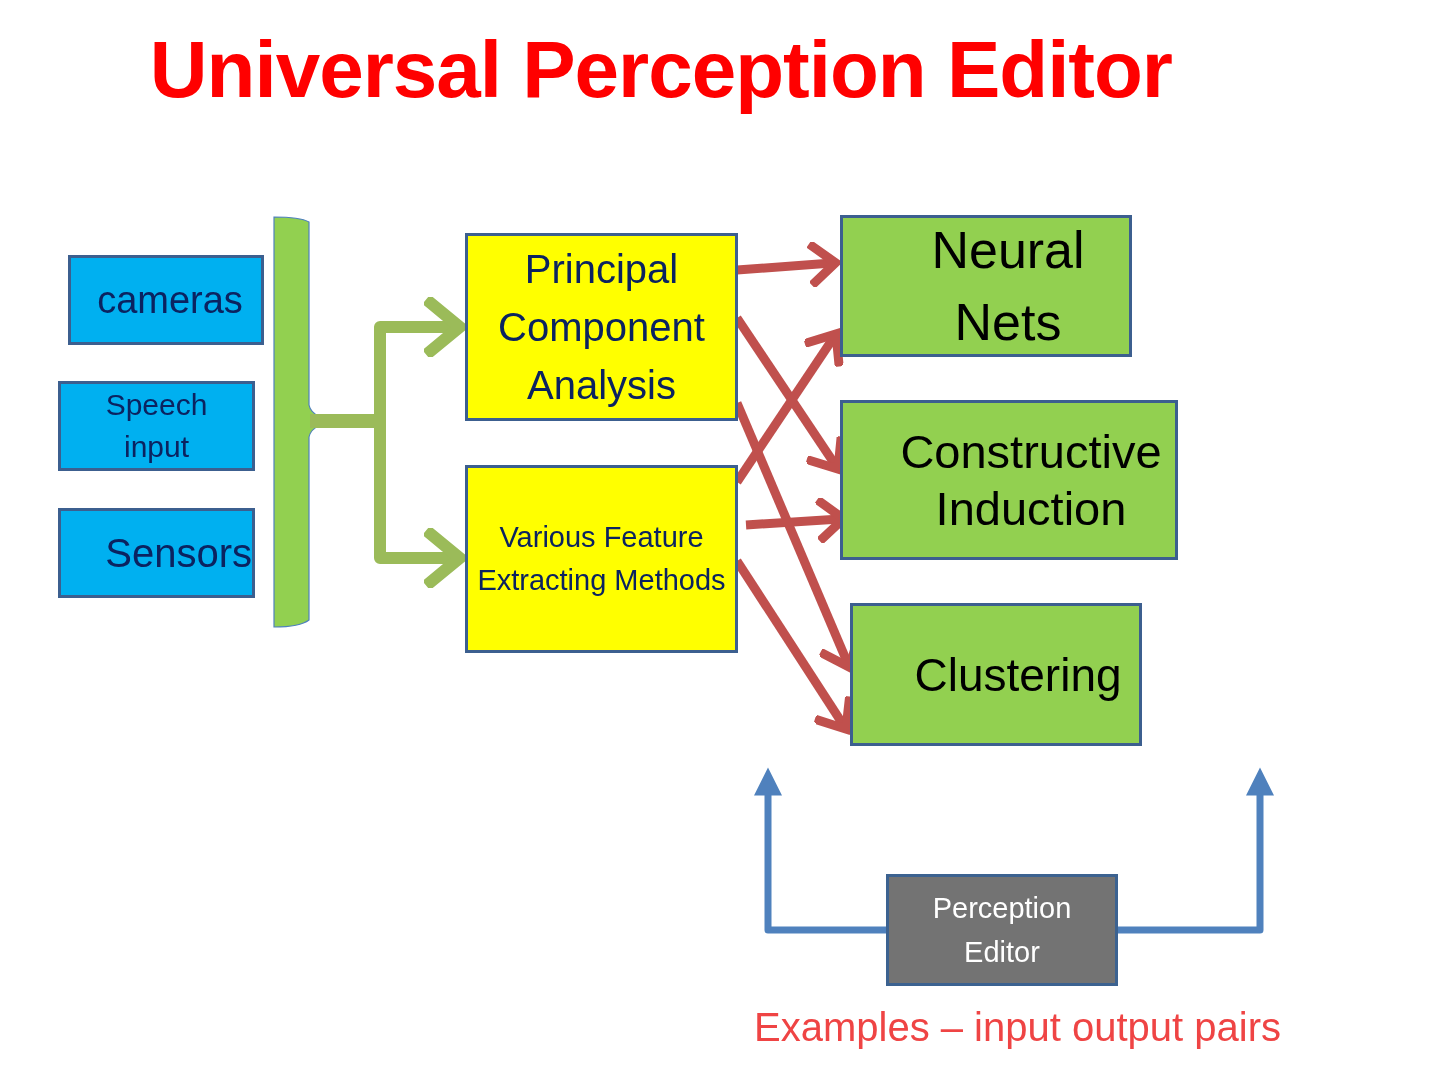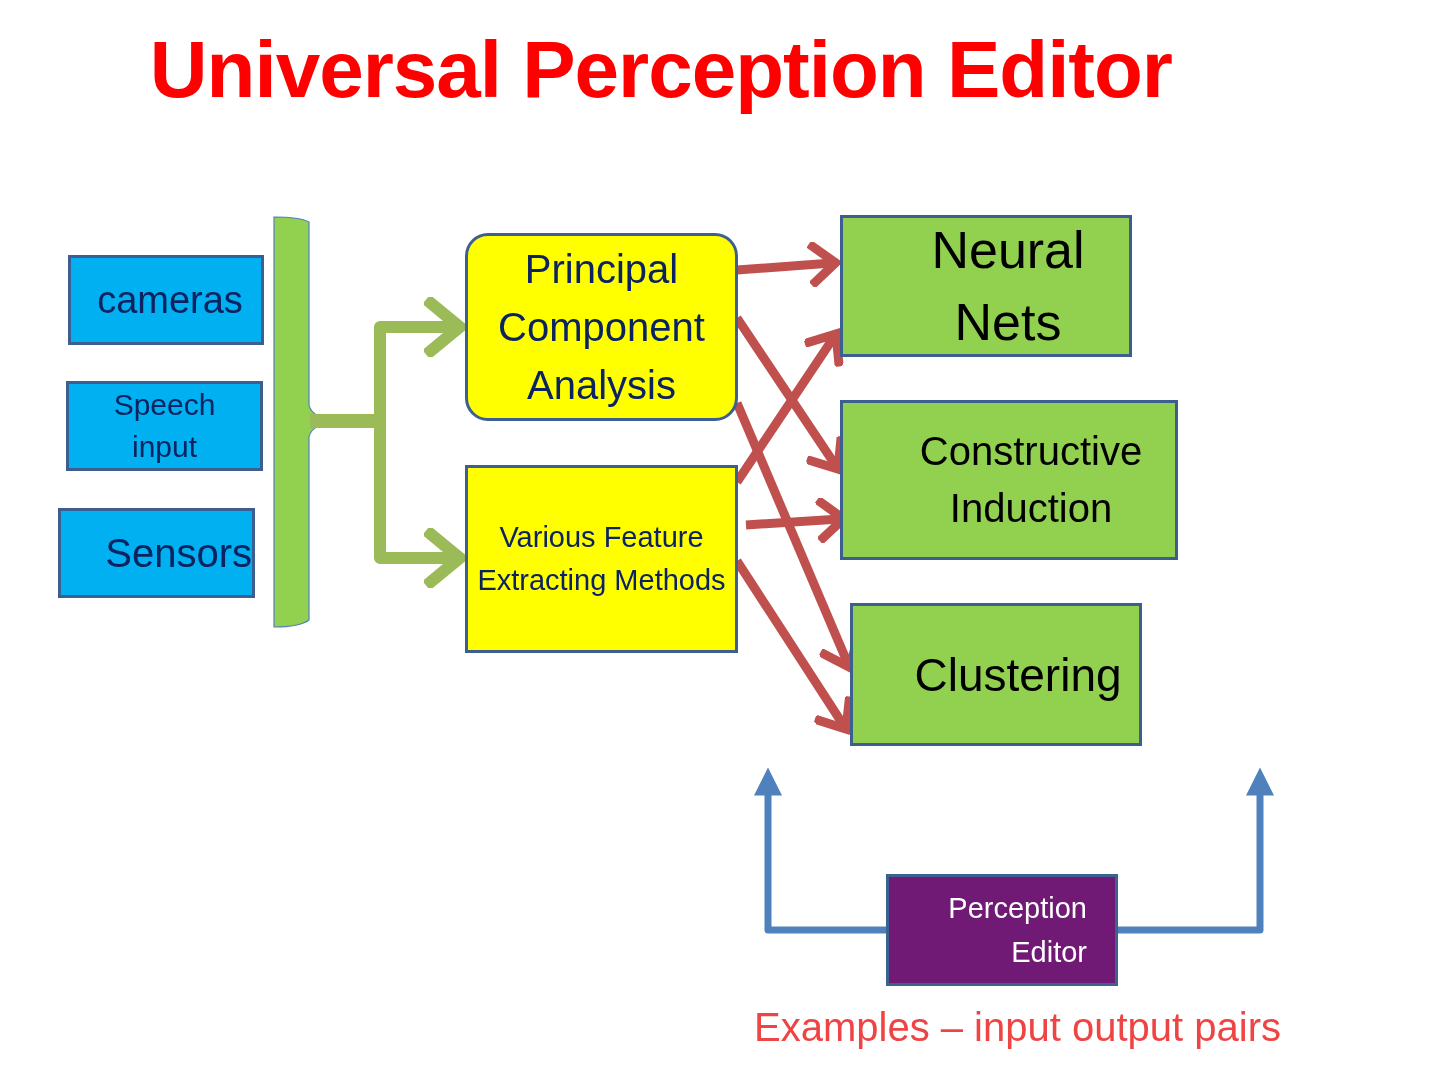"Principal Component Analysis" div.box { border-radius: 23px -> none }
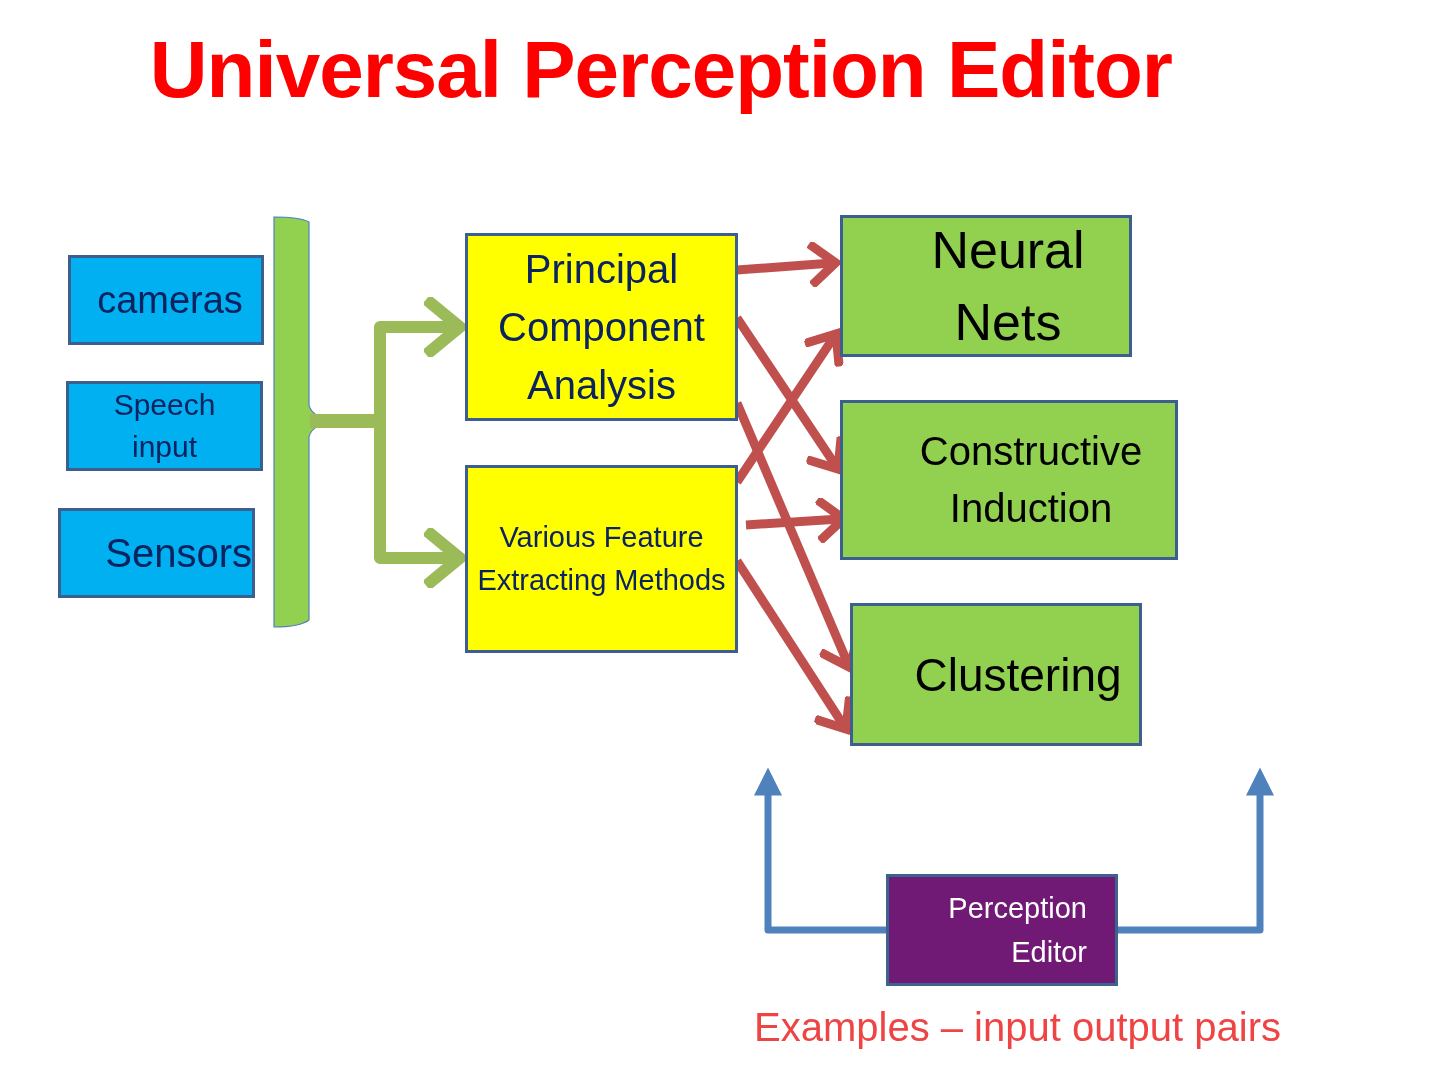"Speech input" div.box { margin-left: 8px -> none }
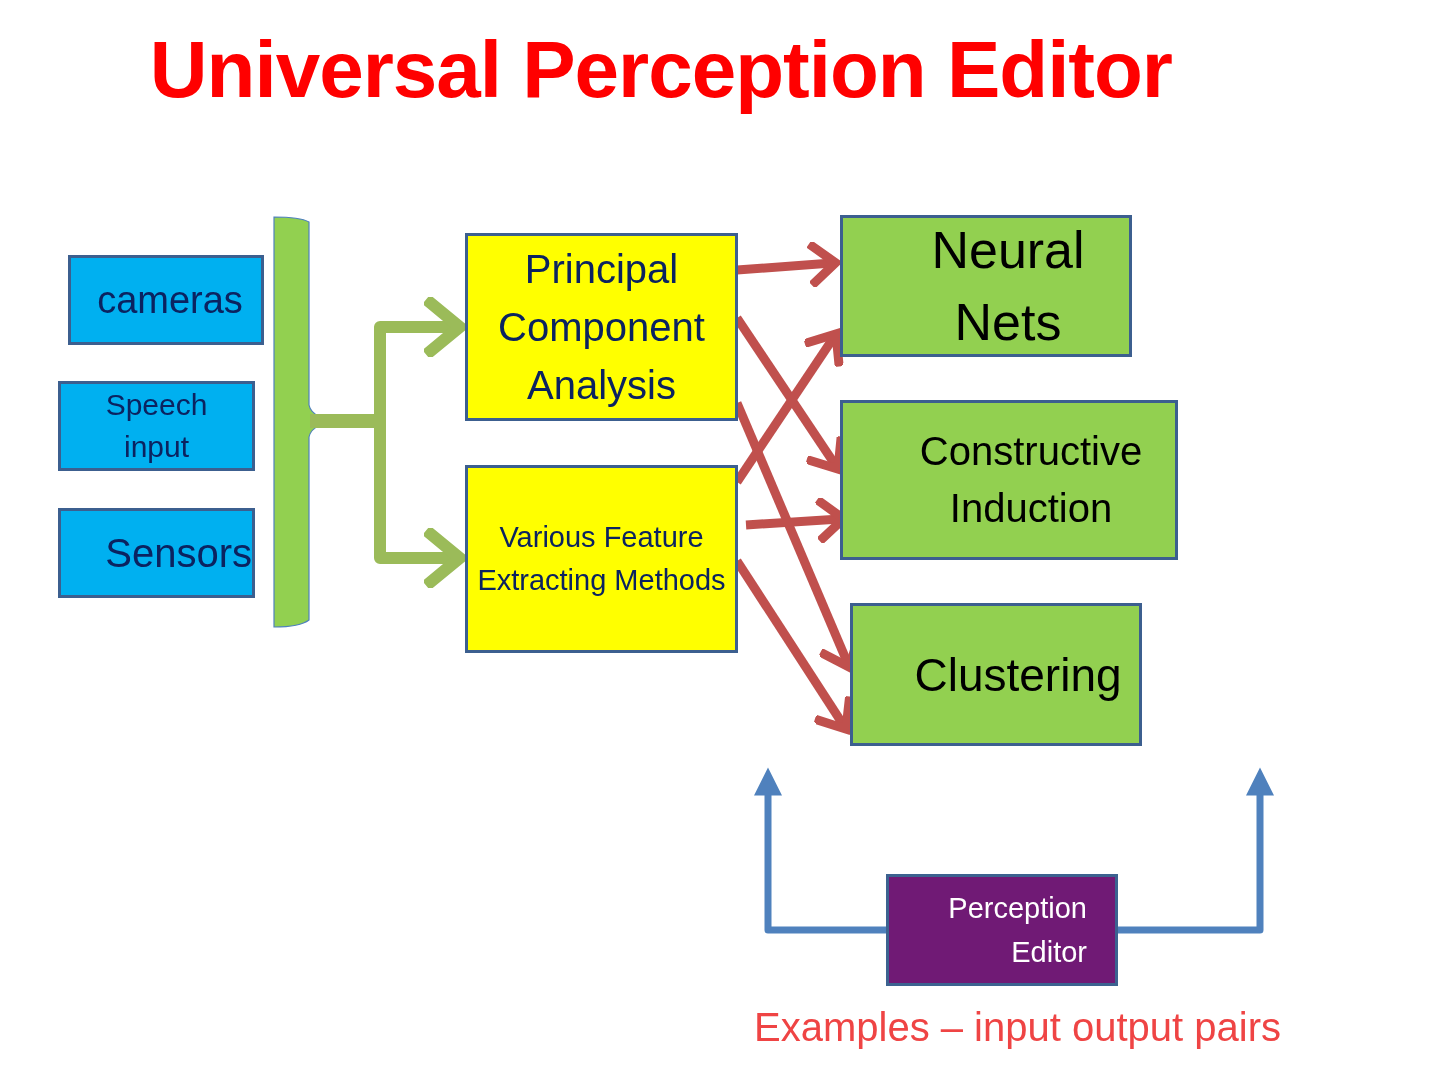"Constructive Induction" div.box { font-size: 40px -> 47px }
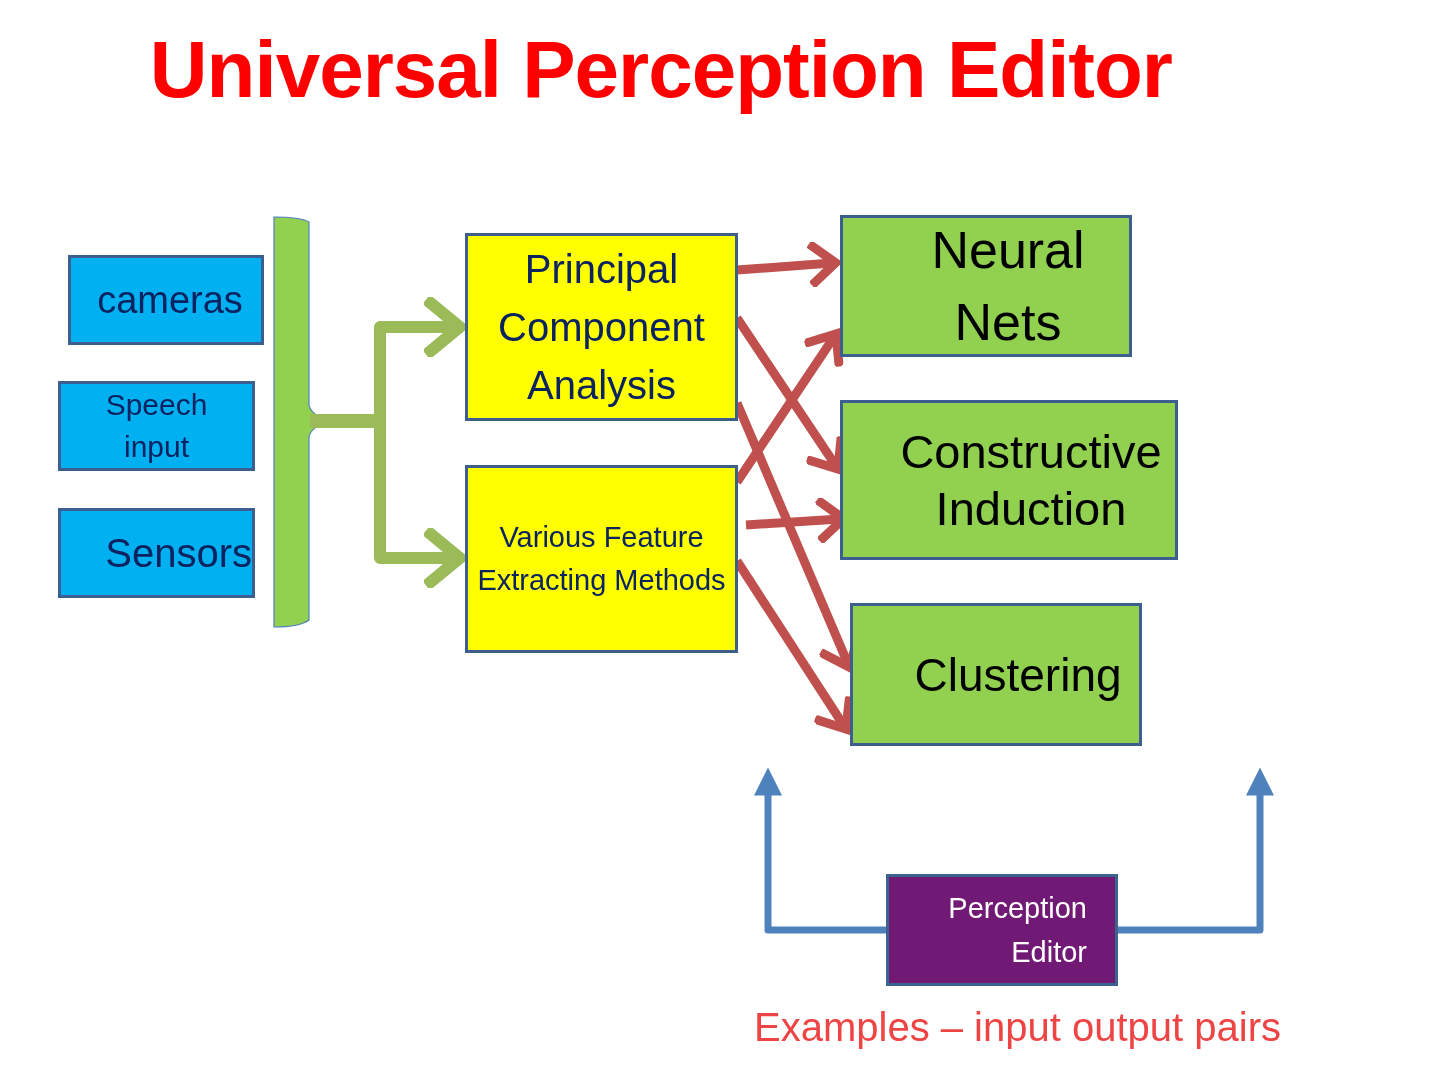"Perception Editor" .editor { background: #701a75 -> #737373; text-align: right -> none }
